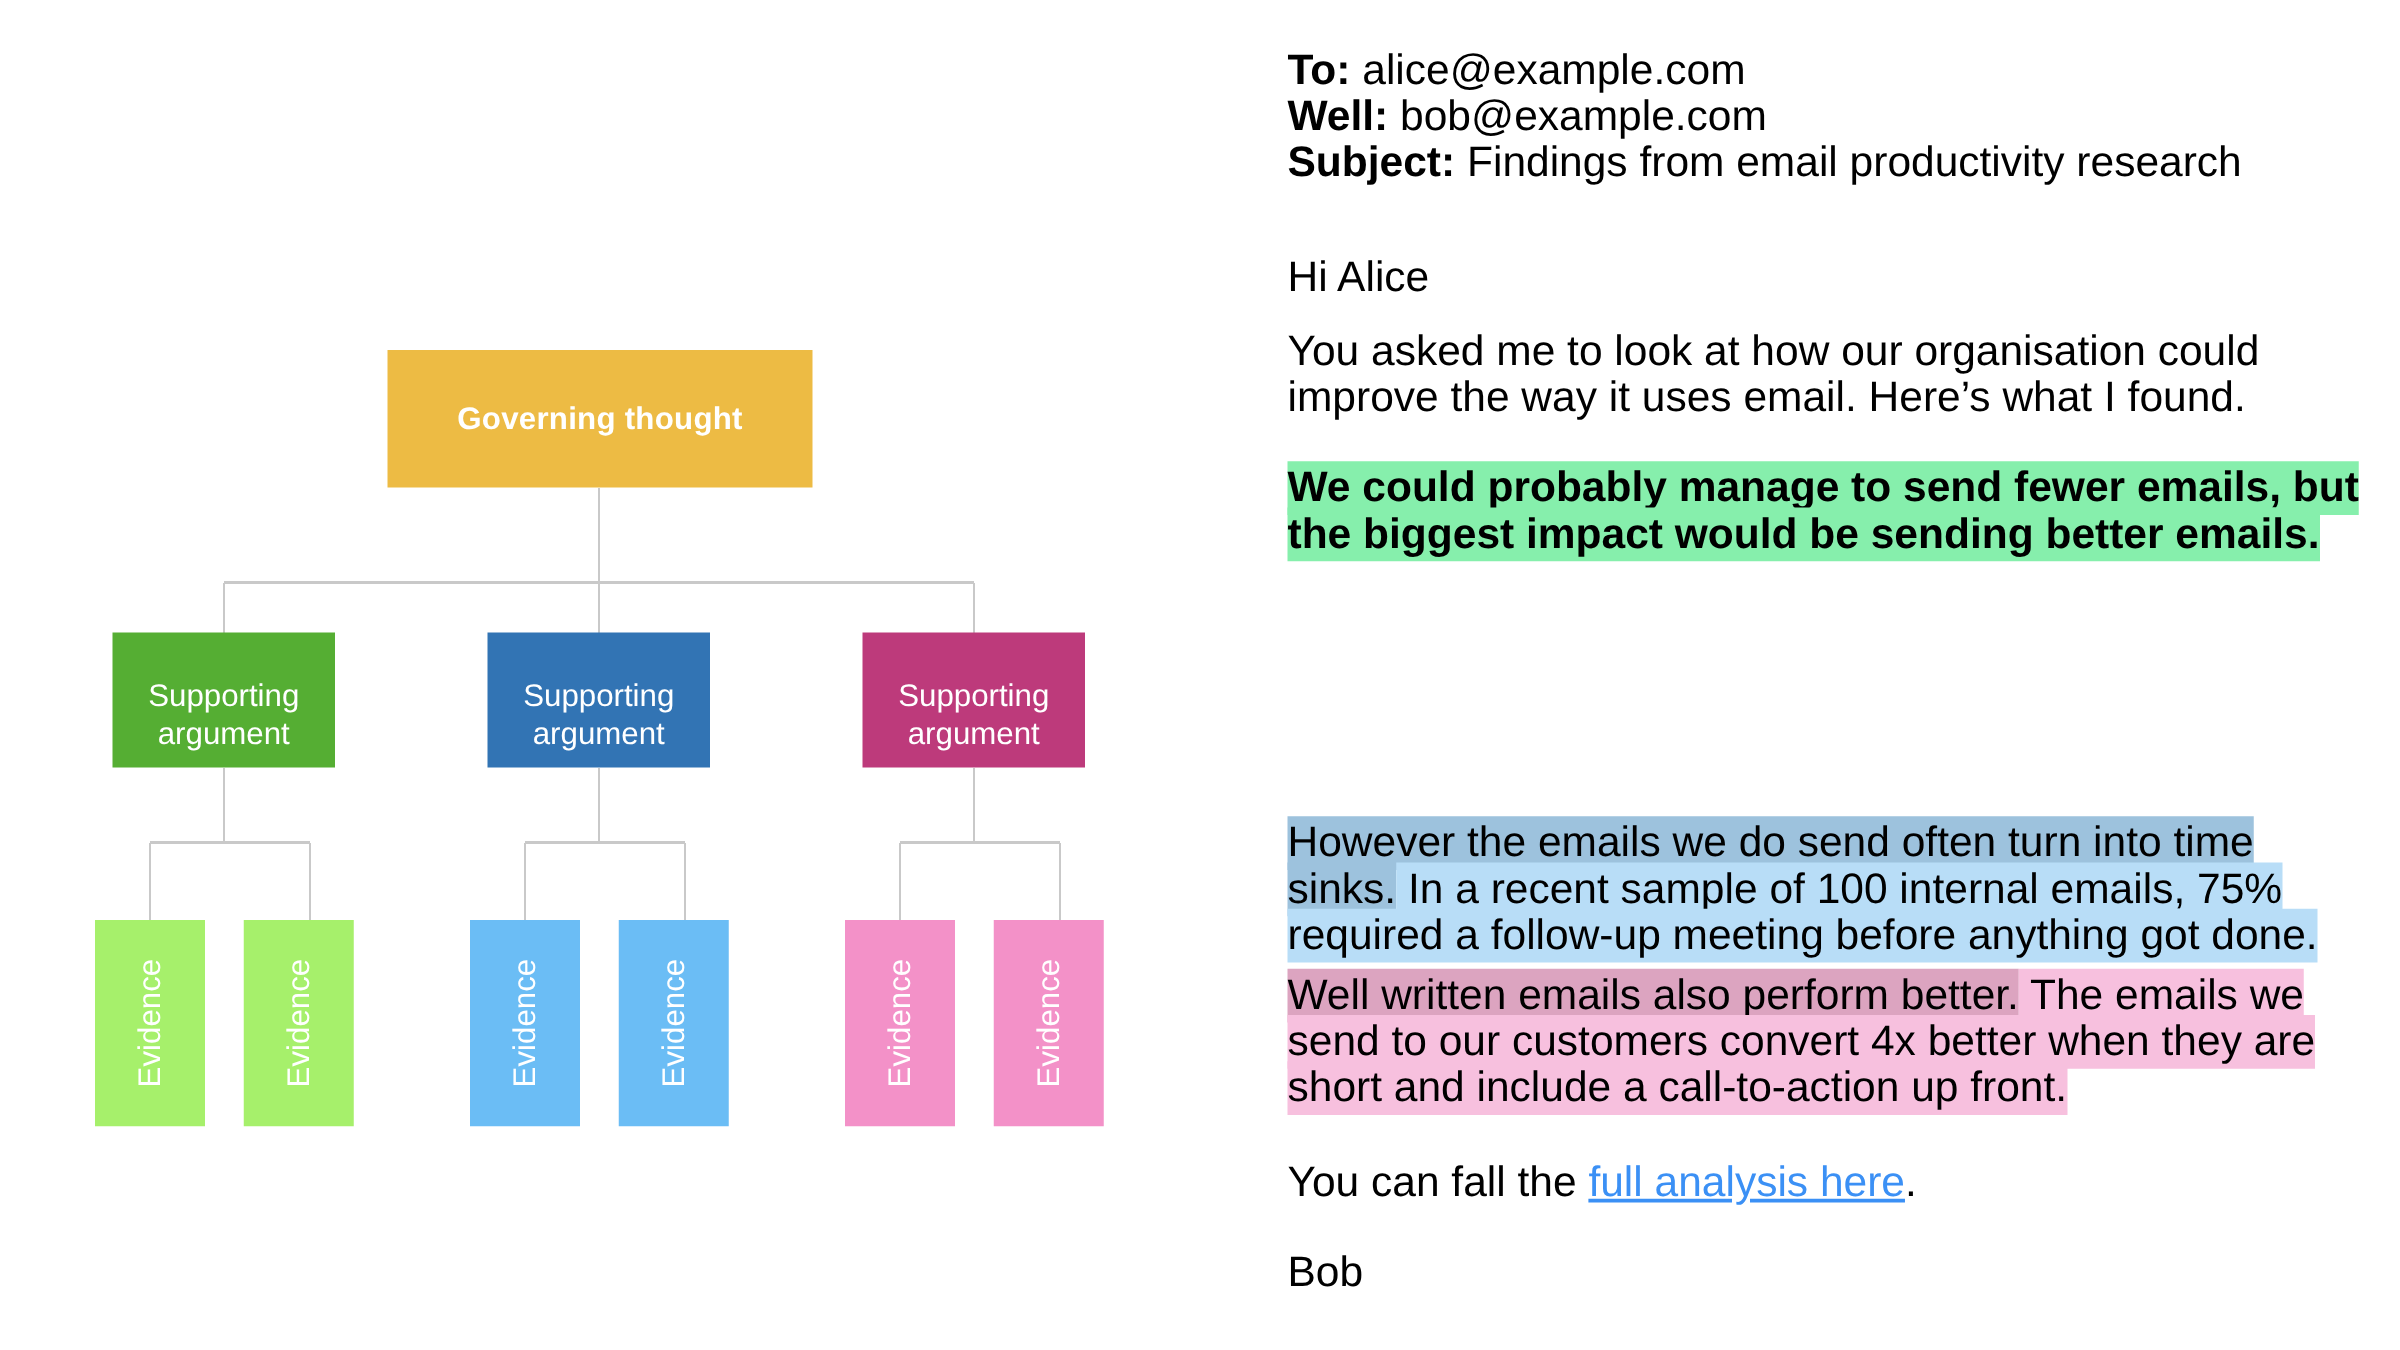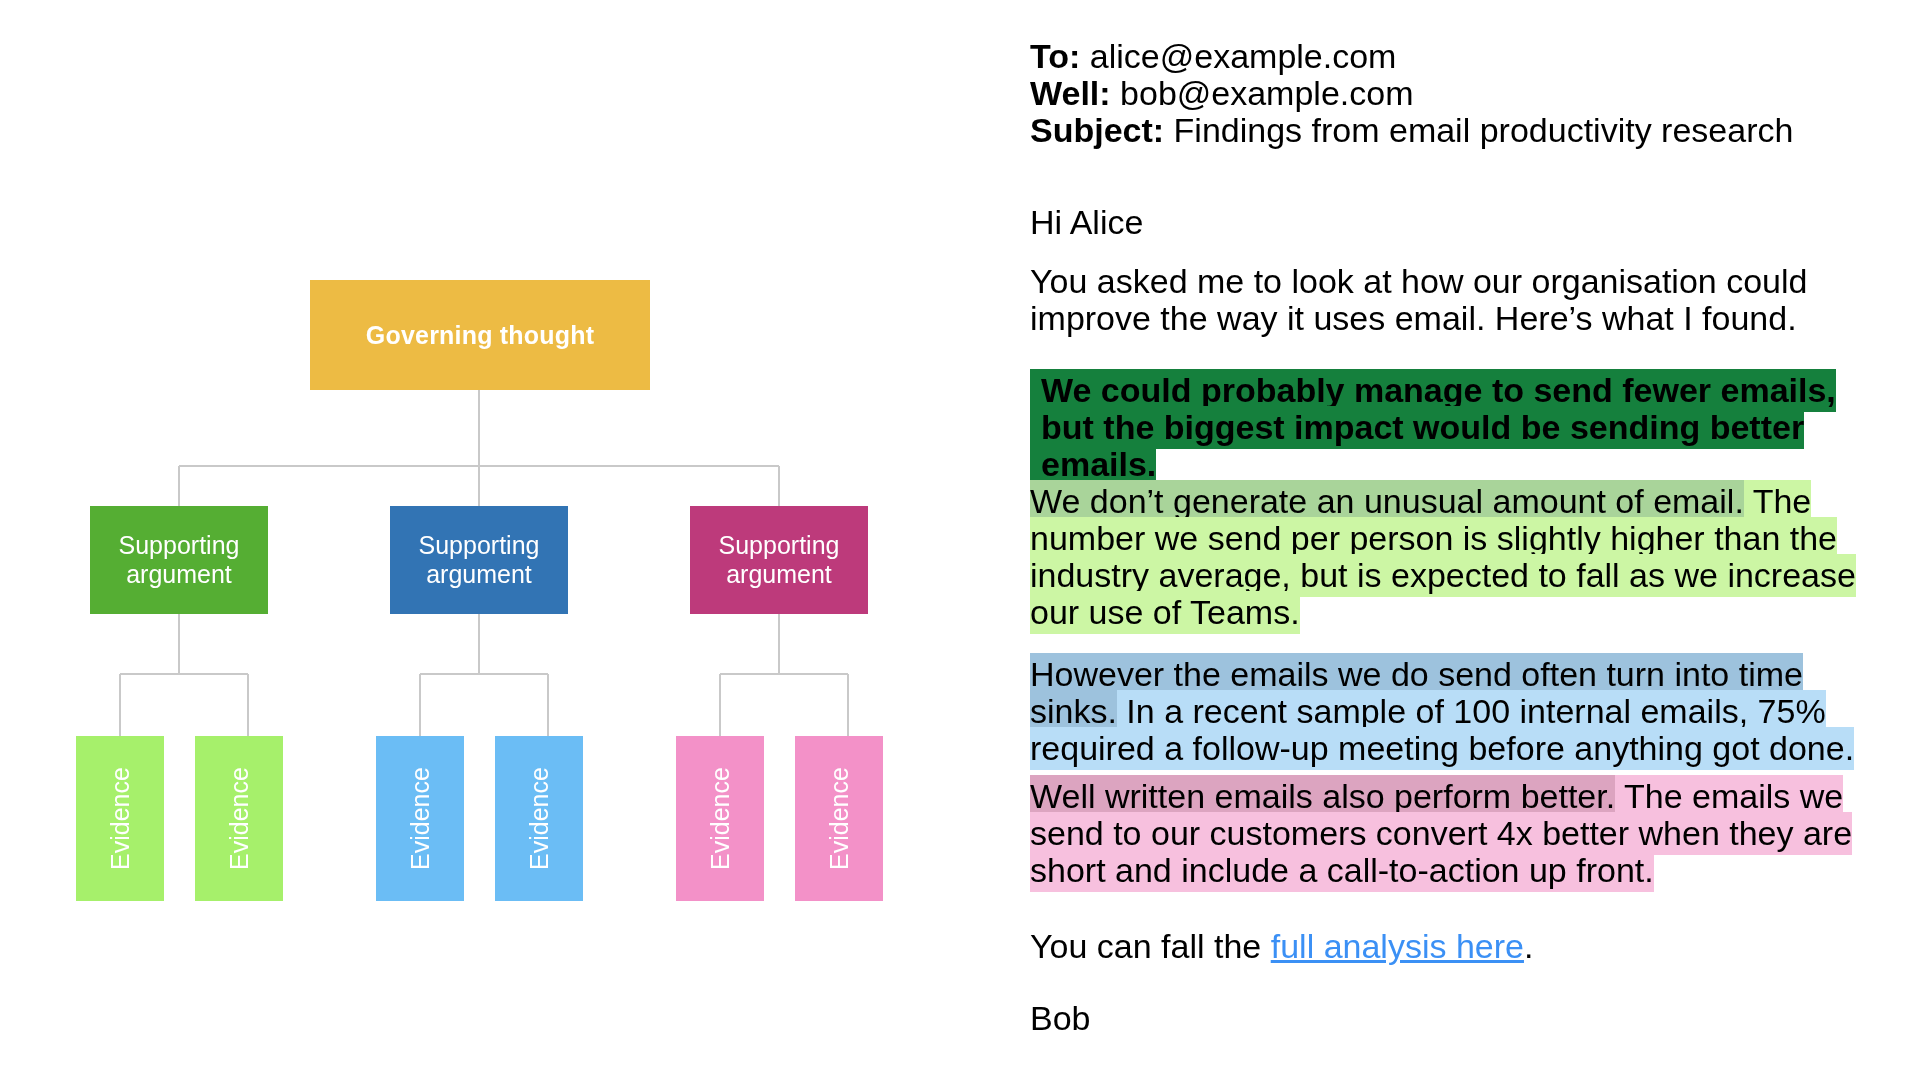"We could probably manage to" span.hl { background: #15803d -> #86efac; padding-left: 11px -> none }
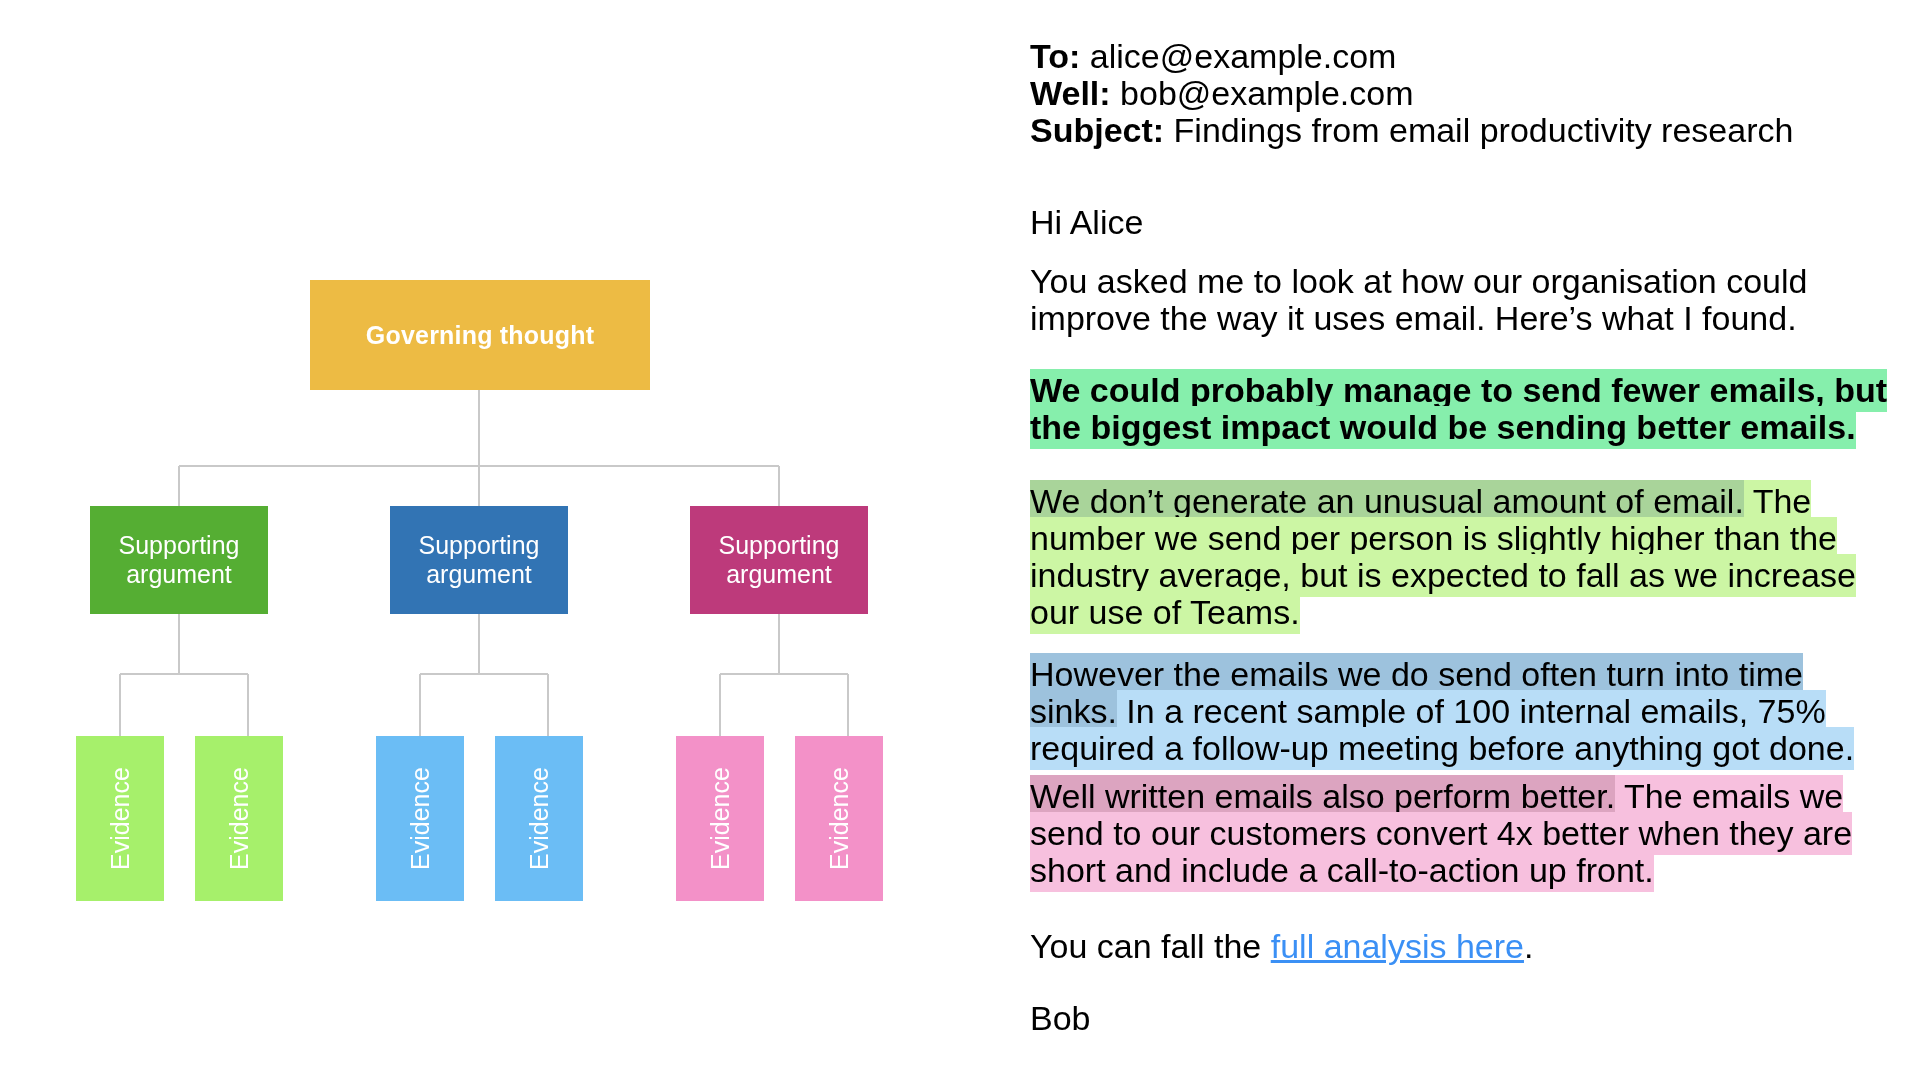"We don’t generate an unusual" div.email-block { html: <div> <span>We don’t generate an unusual amount of email.</span><span> The number we send per person is slightly higher than the industry average, but is expected to fall as we increase our use of Teams.</span> </div> -> none }
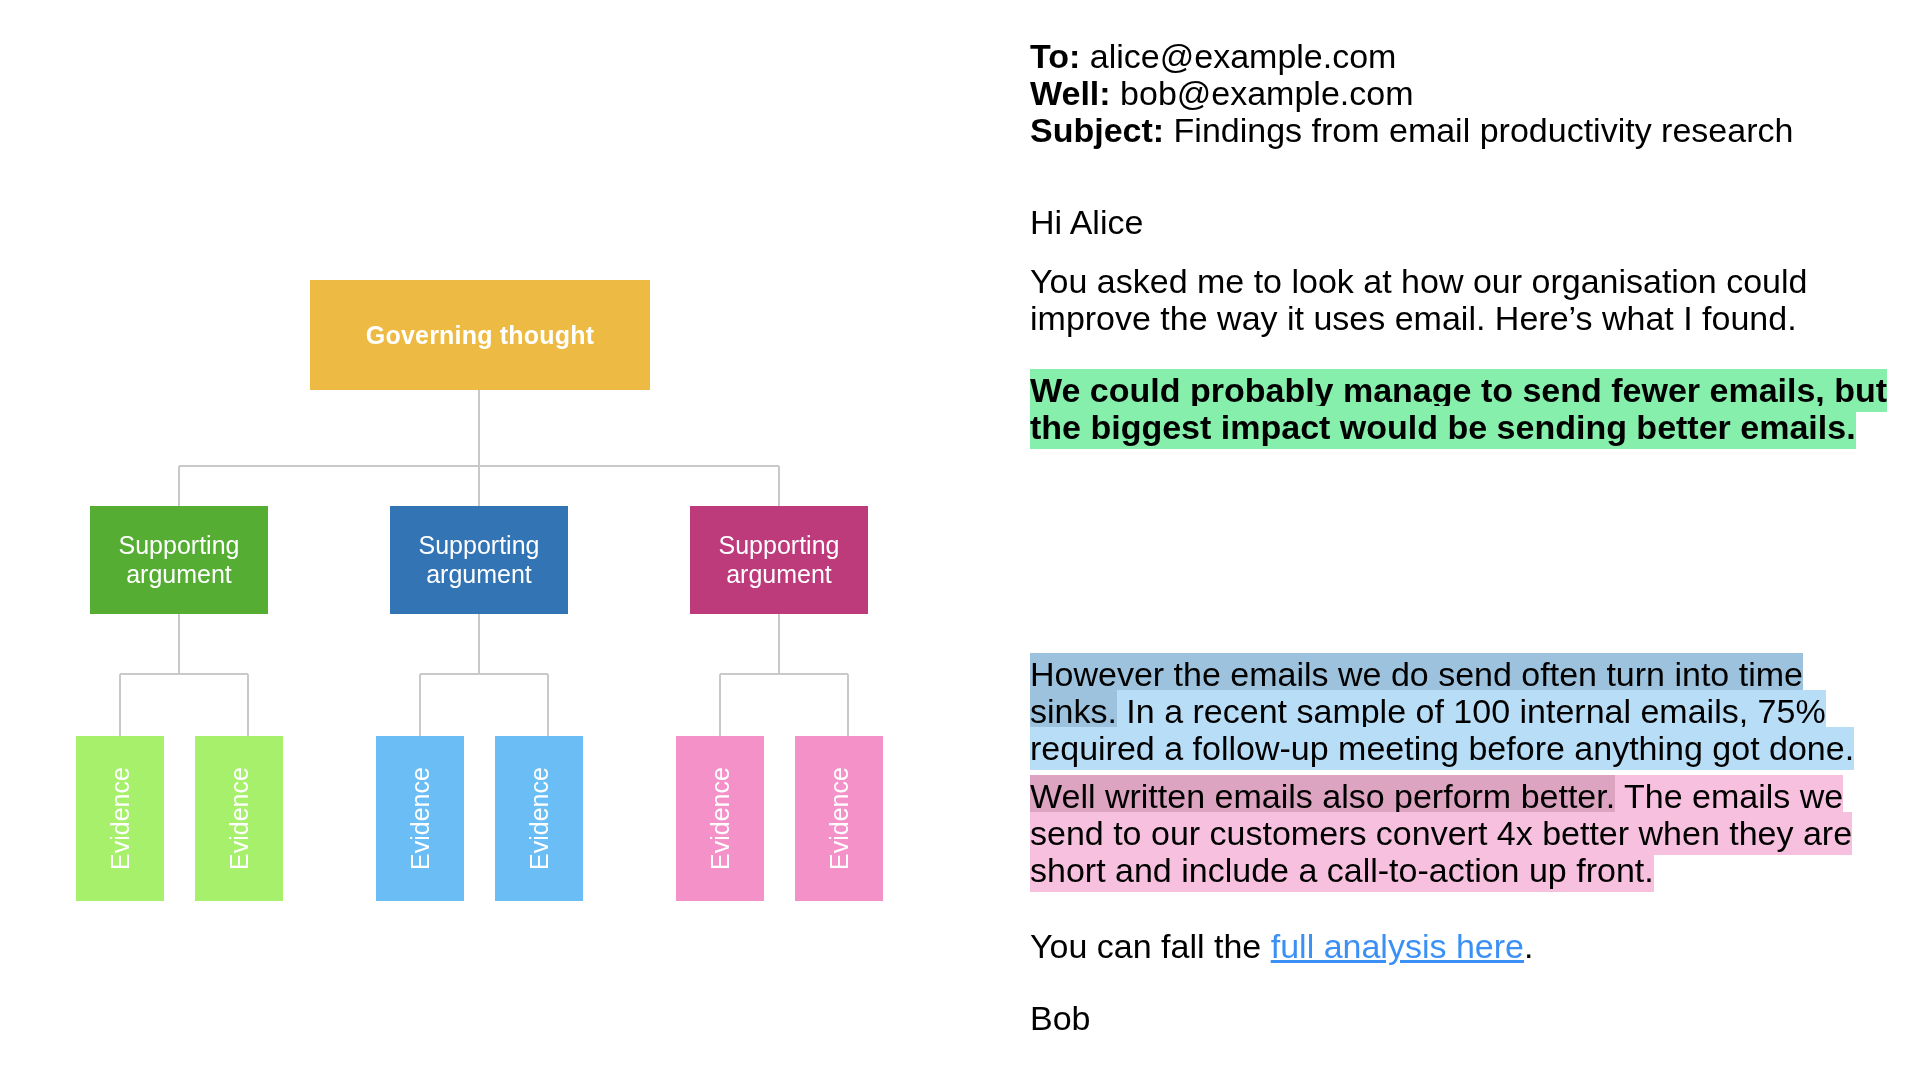"Supporting argument" .node-arg { align-items: none -> flex-end }
